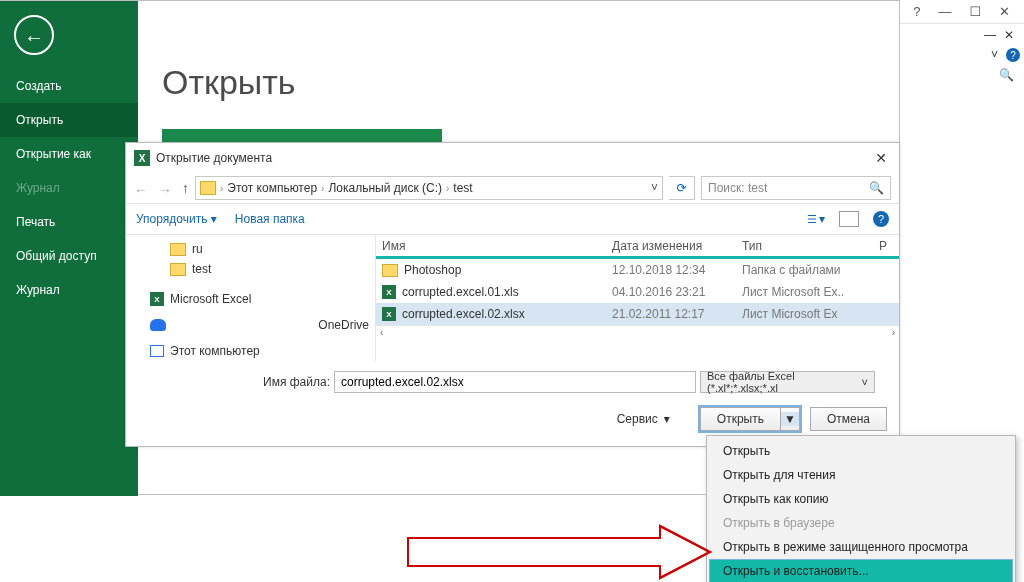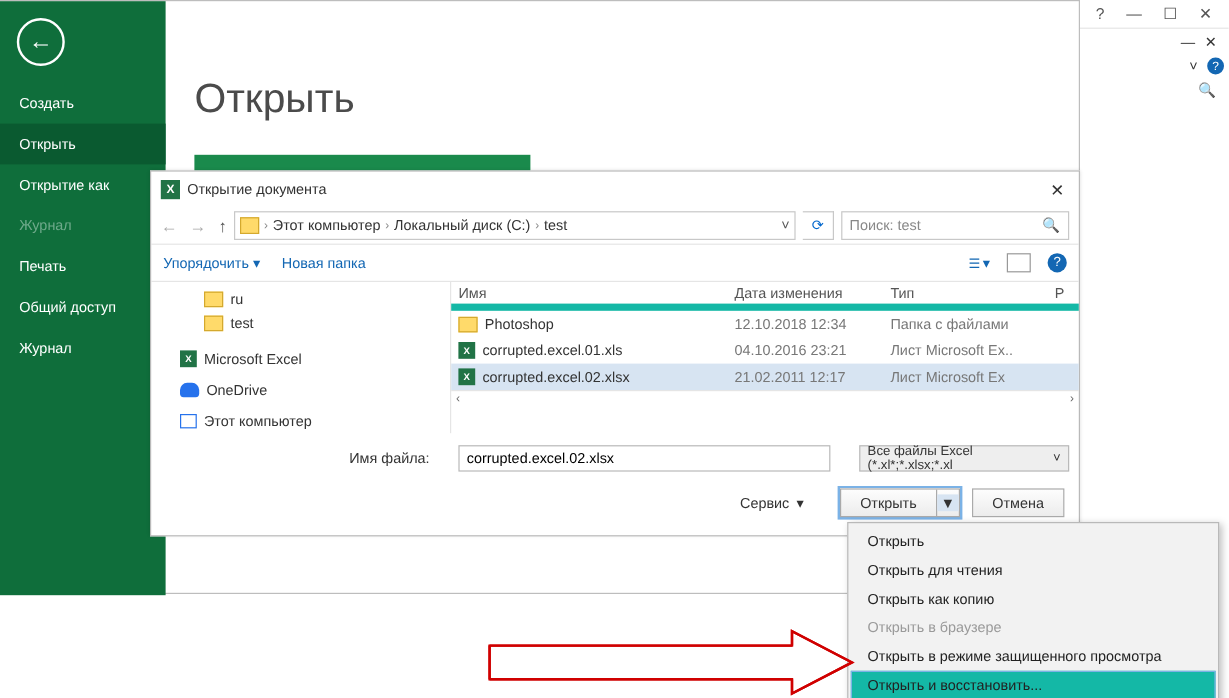"Имя" .list-head { border-bottom: 6px solid #14b8a6 -> 3px solid #14b8a6 }
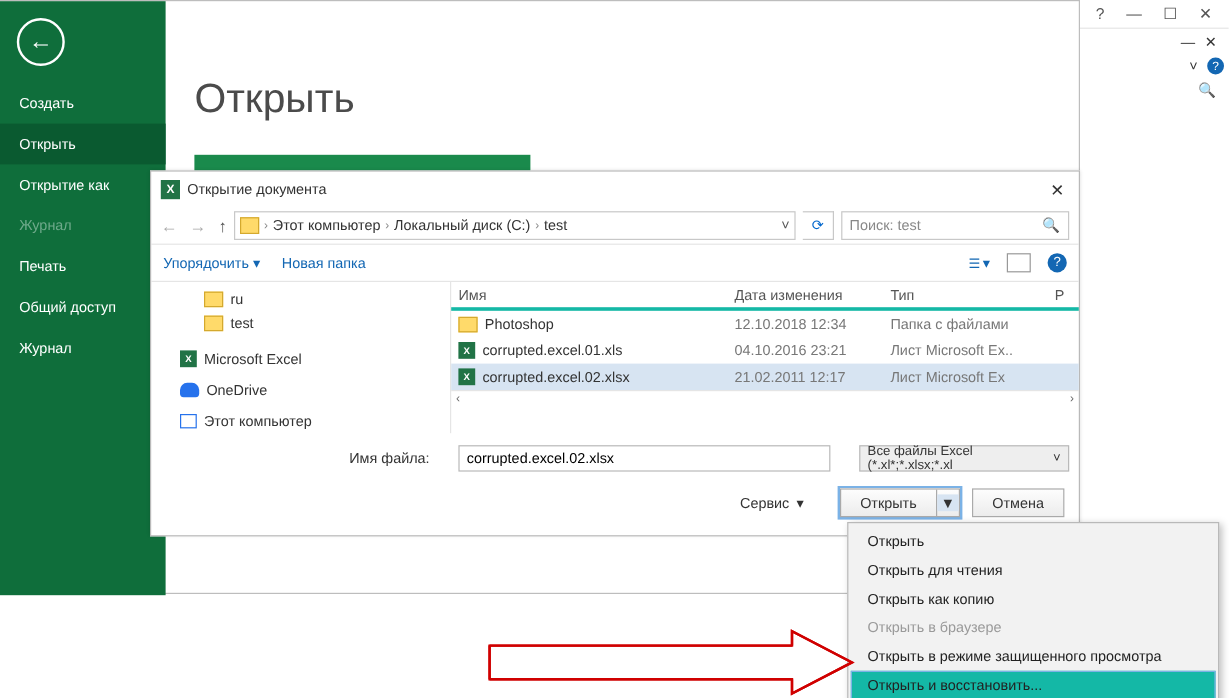"OneDrive" div.tree-item { justify-content: none -> space-between }
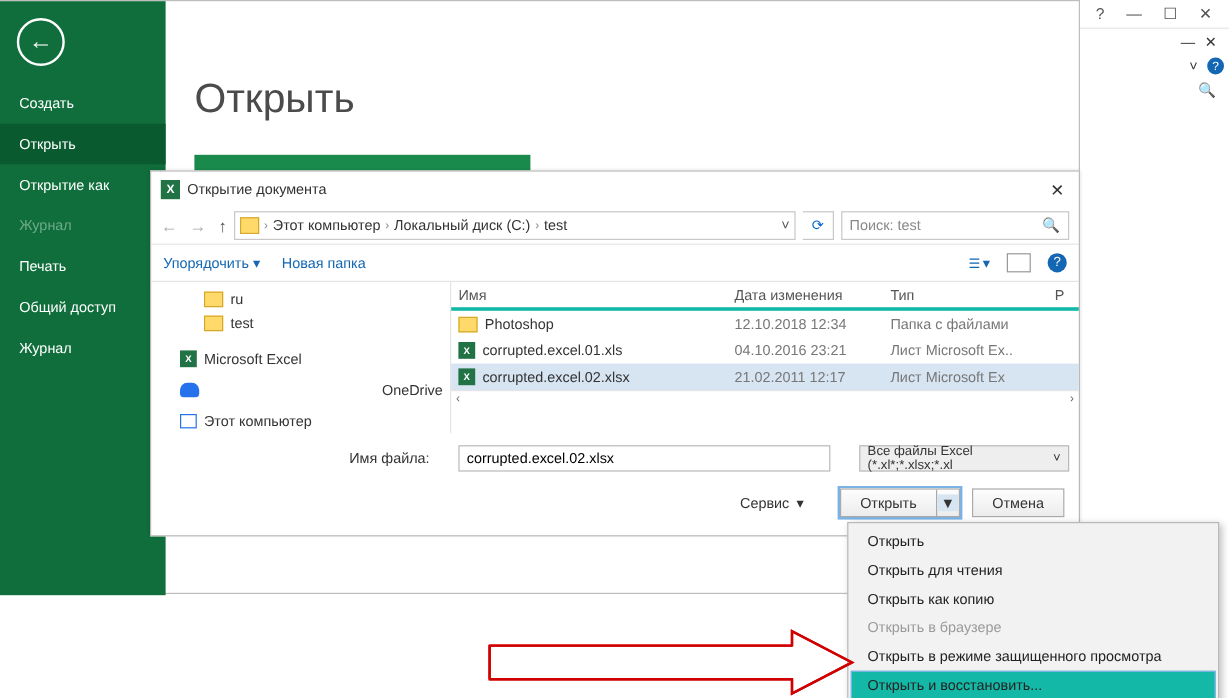"Имя файла:" .file-row { gap: 24px -> 4px; margin-left: 44px -> none; padding: 10px 8px -> 10px 24px }
